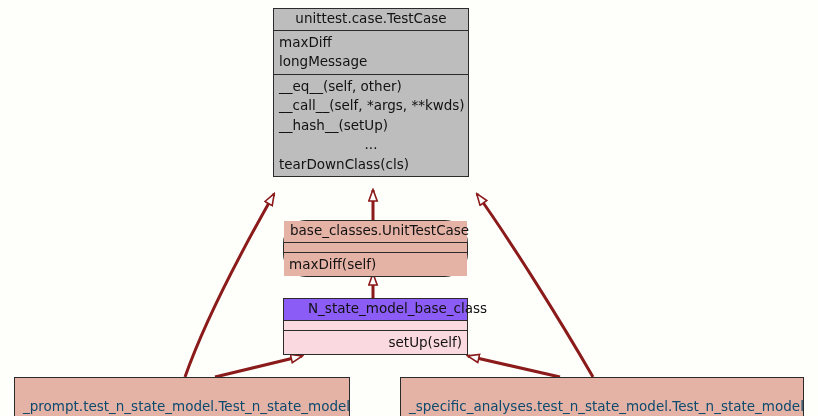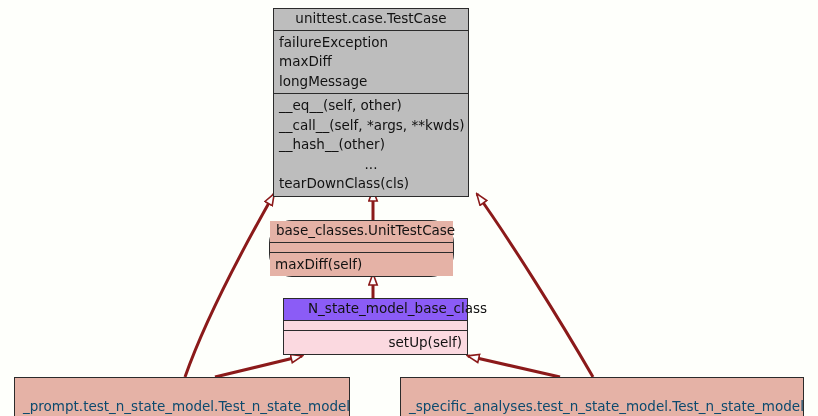"failureException" div.uml-row { html: <div>failureException</div> -> none }
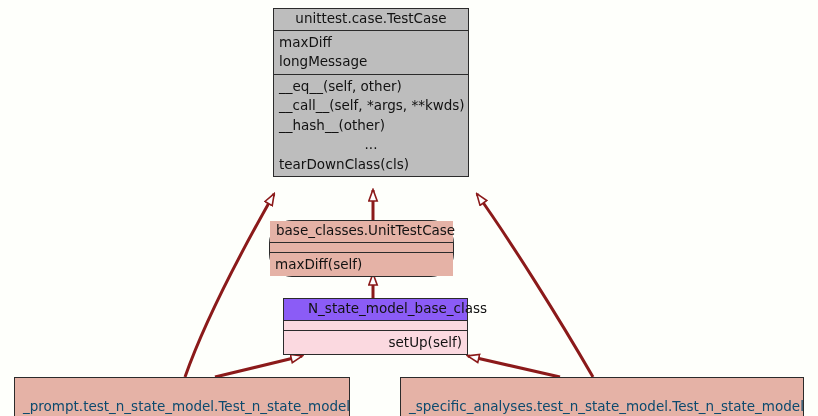"__hash__(other)" div.uml-row { text: other -> setUp }
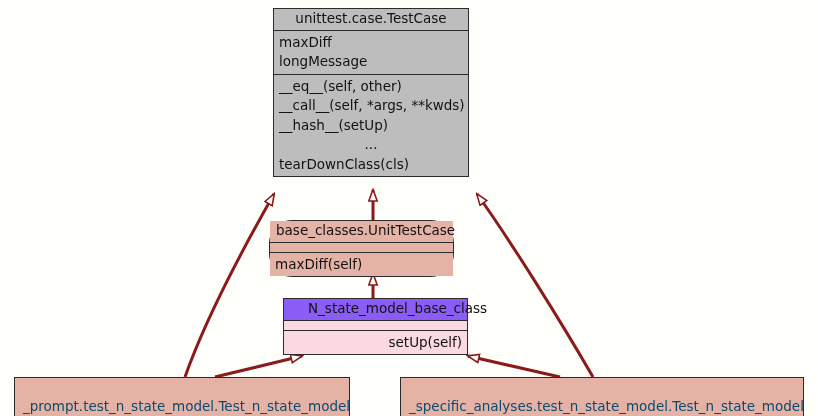"base_classes.UnitTestCase" #cls-unittestcase { left: 269px -> 283px }
